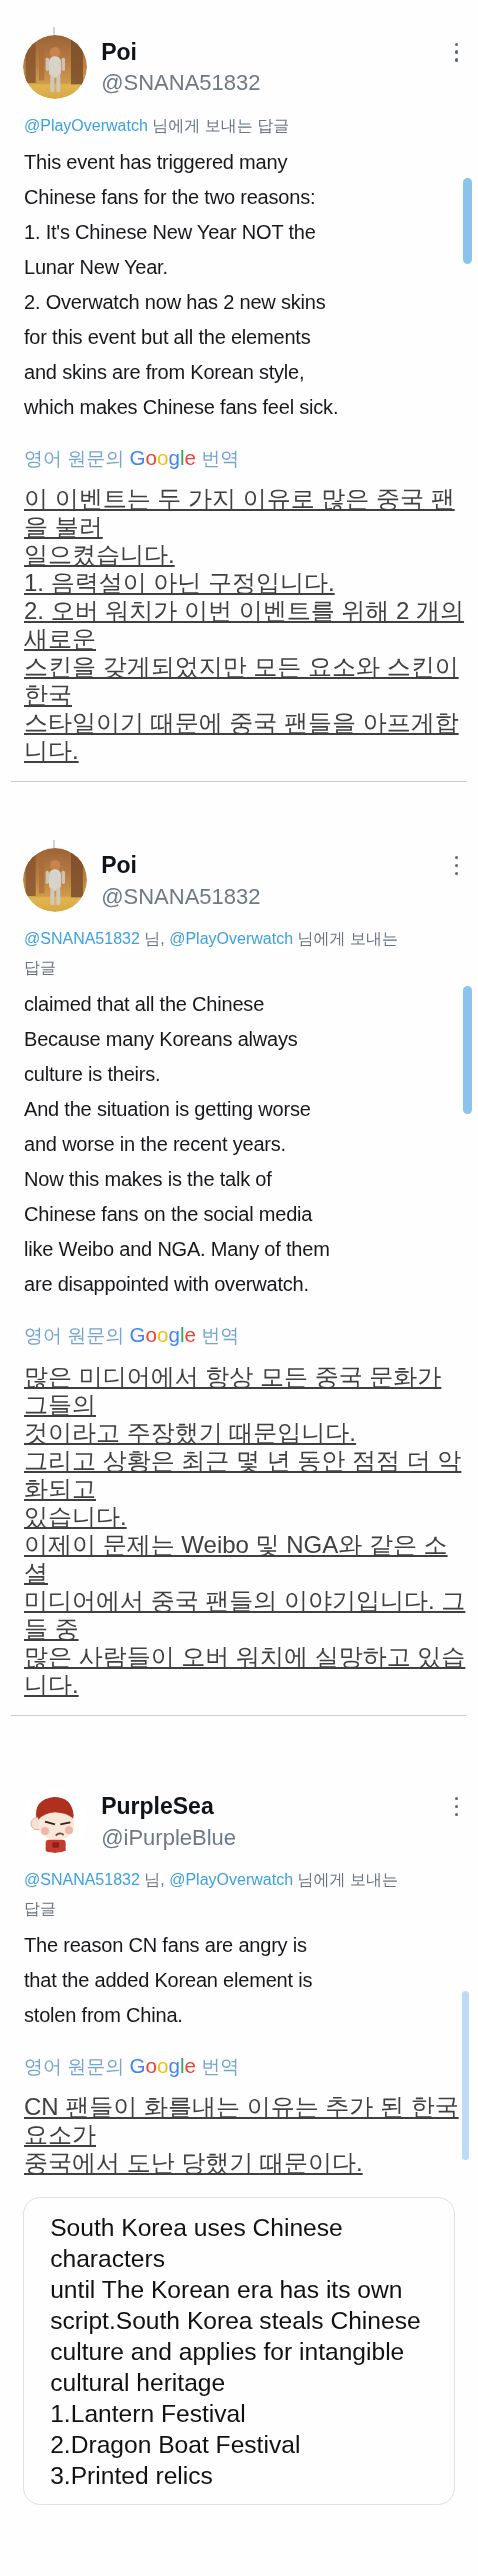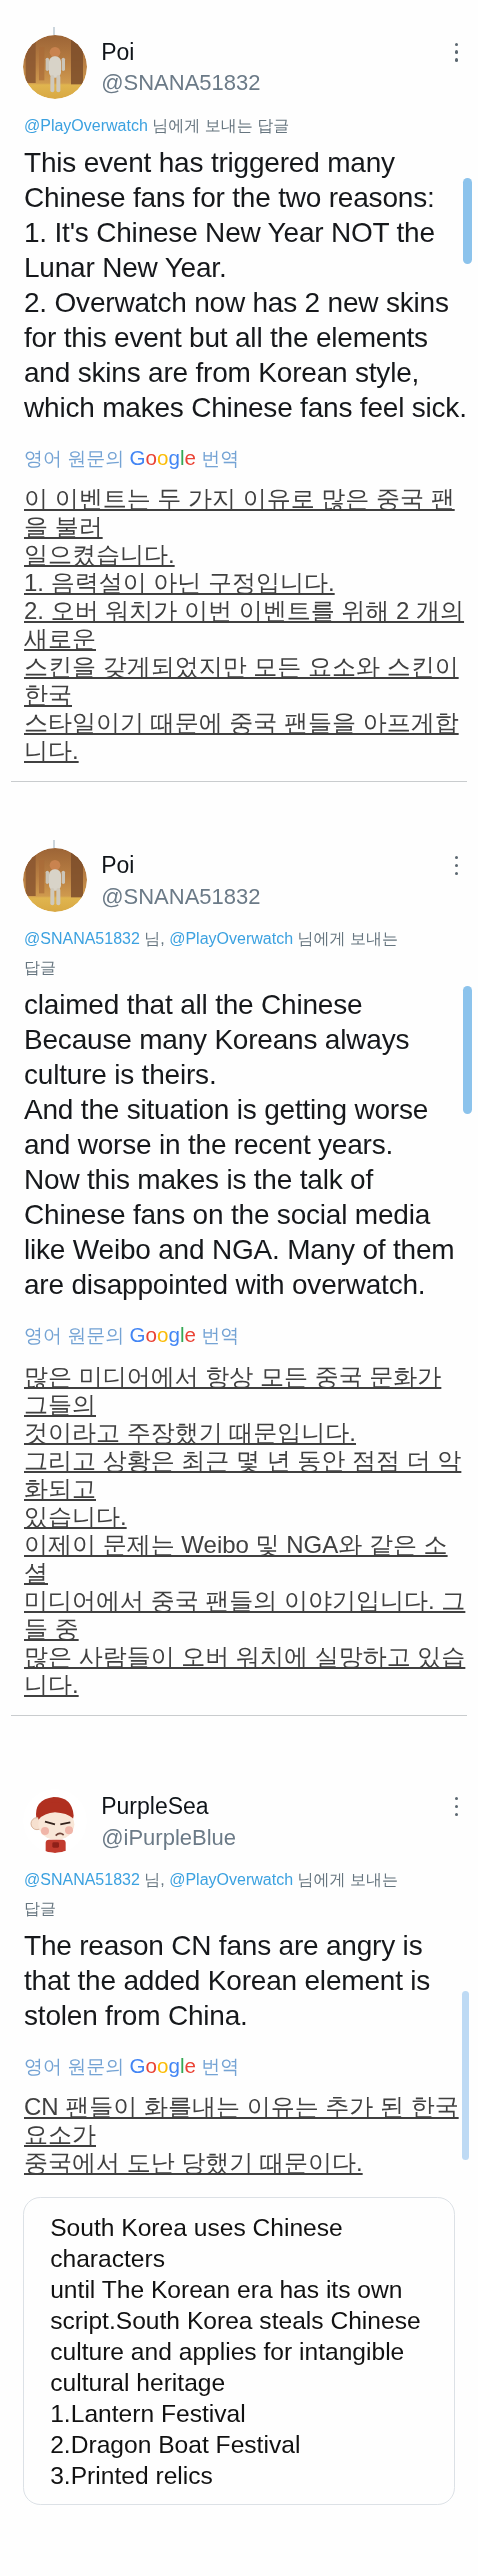"Poi" .dname { font-weight: normal -> bold }
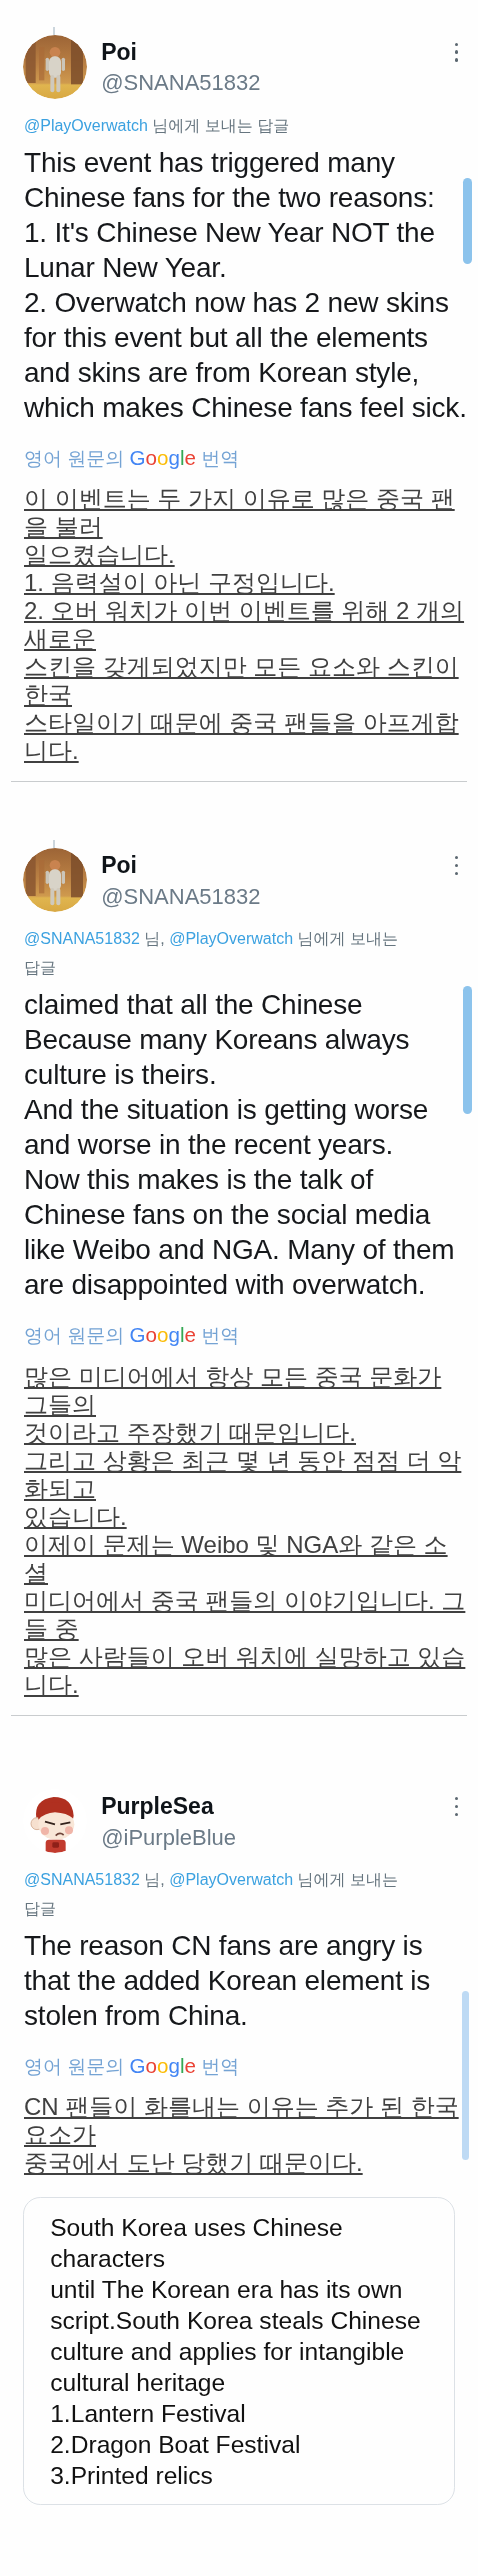"This event has triggered many" .tweet-text { font-size: 28px -> 20px }
